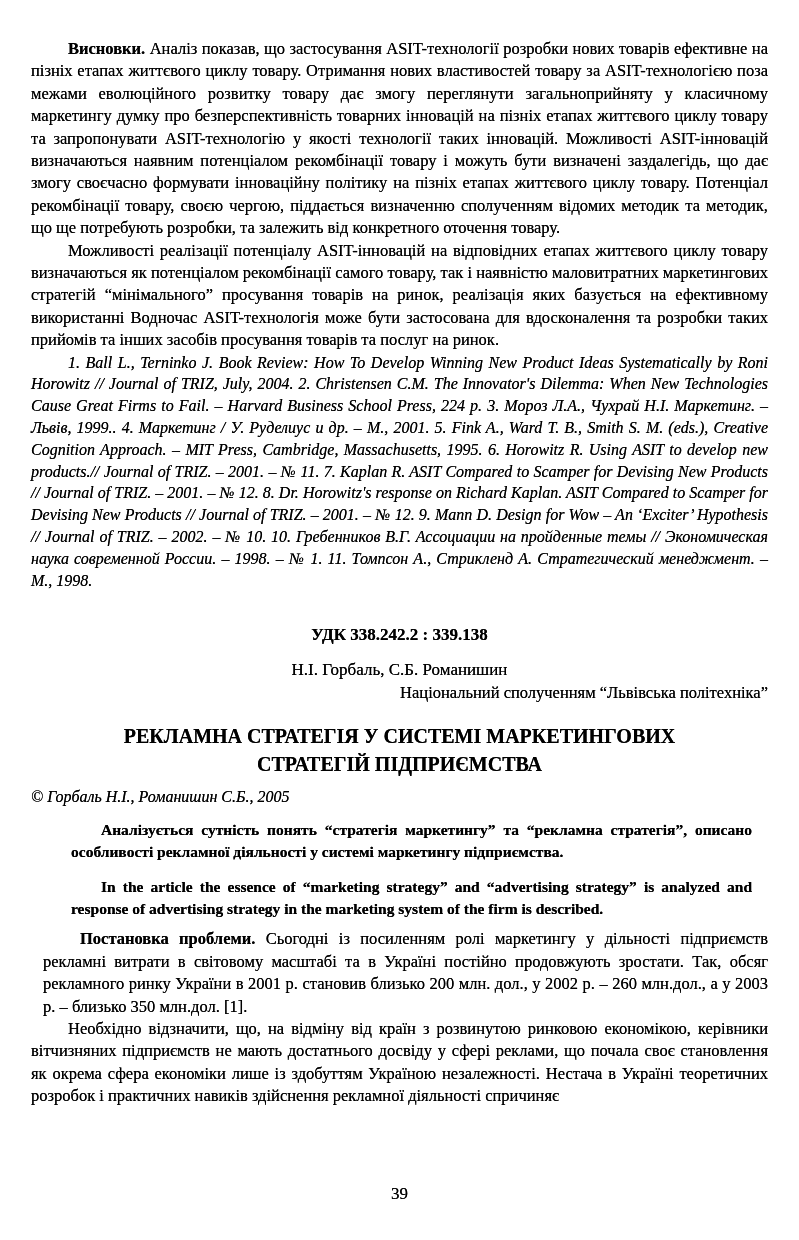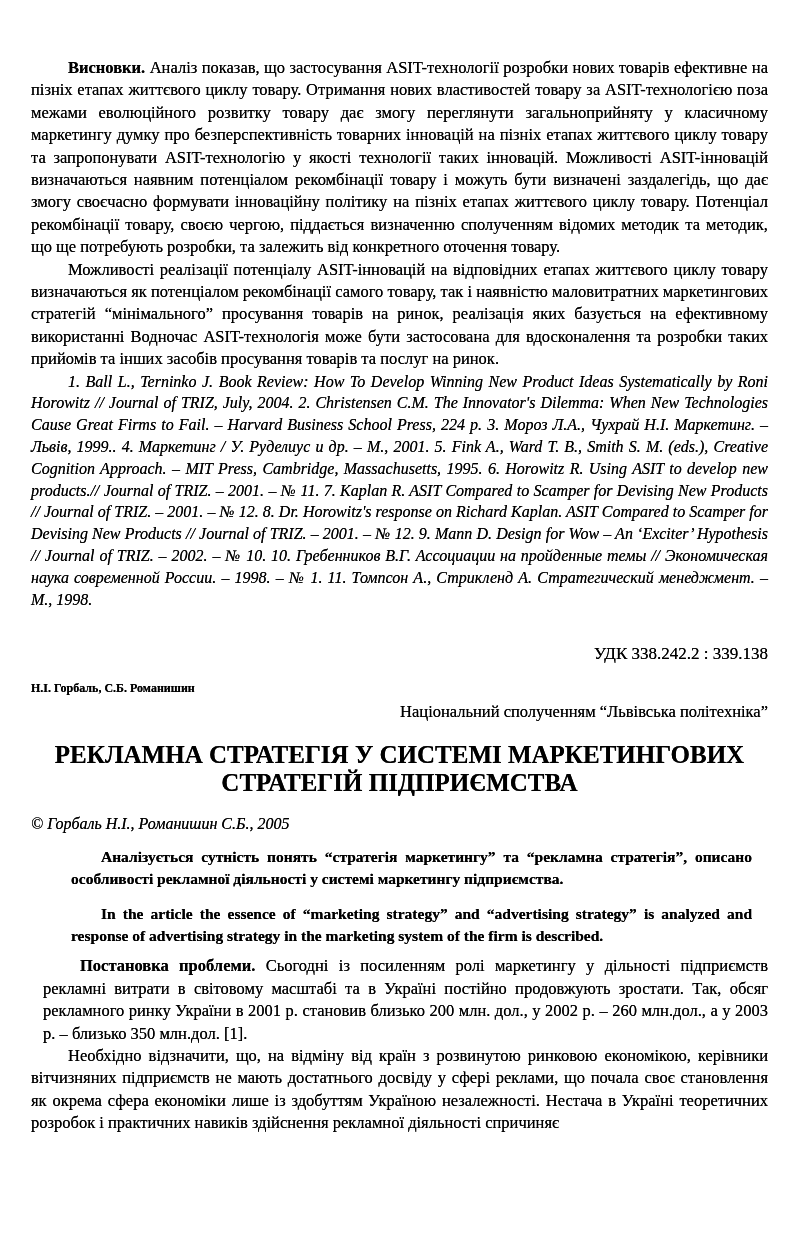"Висновки. Аналіз показав, що" .page { padding: 57px 31px 0 31px -> 38px 31px 0 31px }
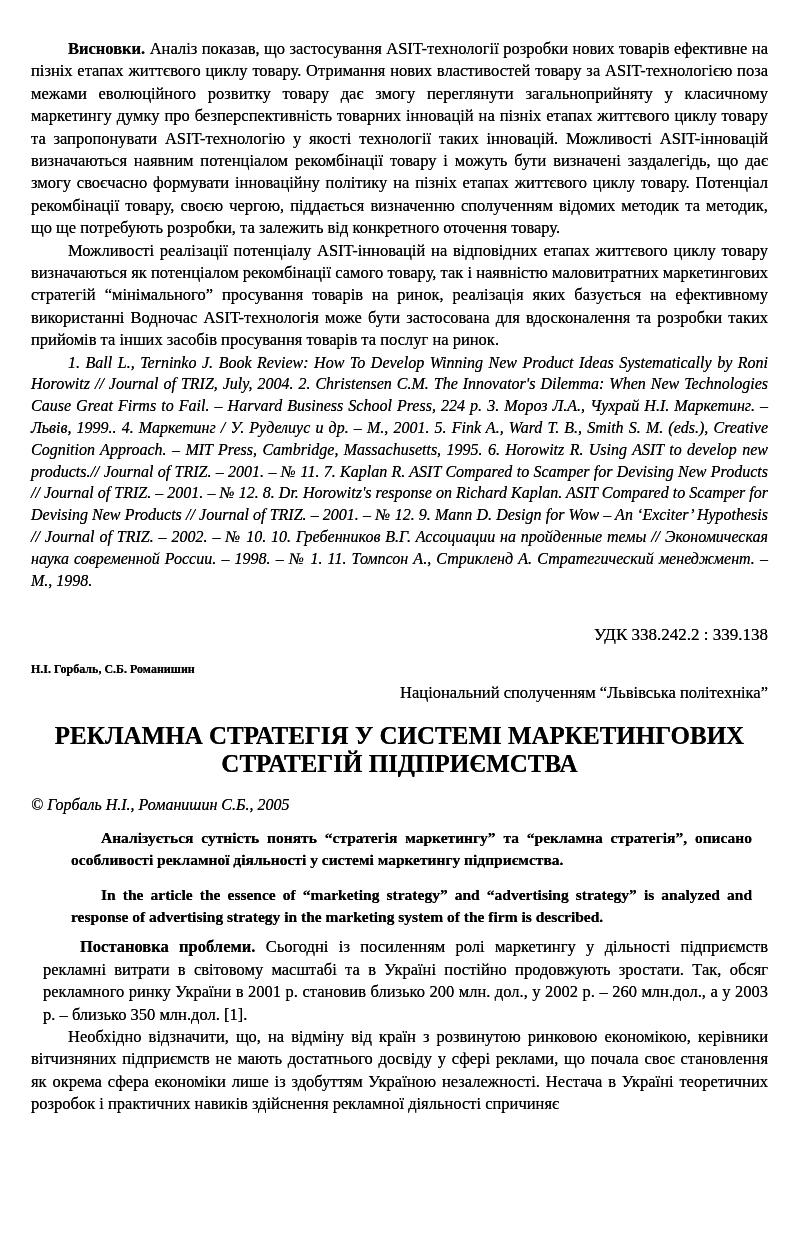"УДК 338.242.2 : 339.138" .udk { font-weight: normal -> bold; text-align: right -> center }
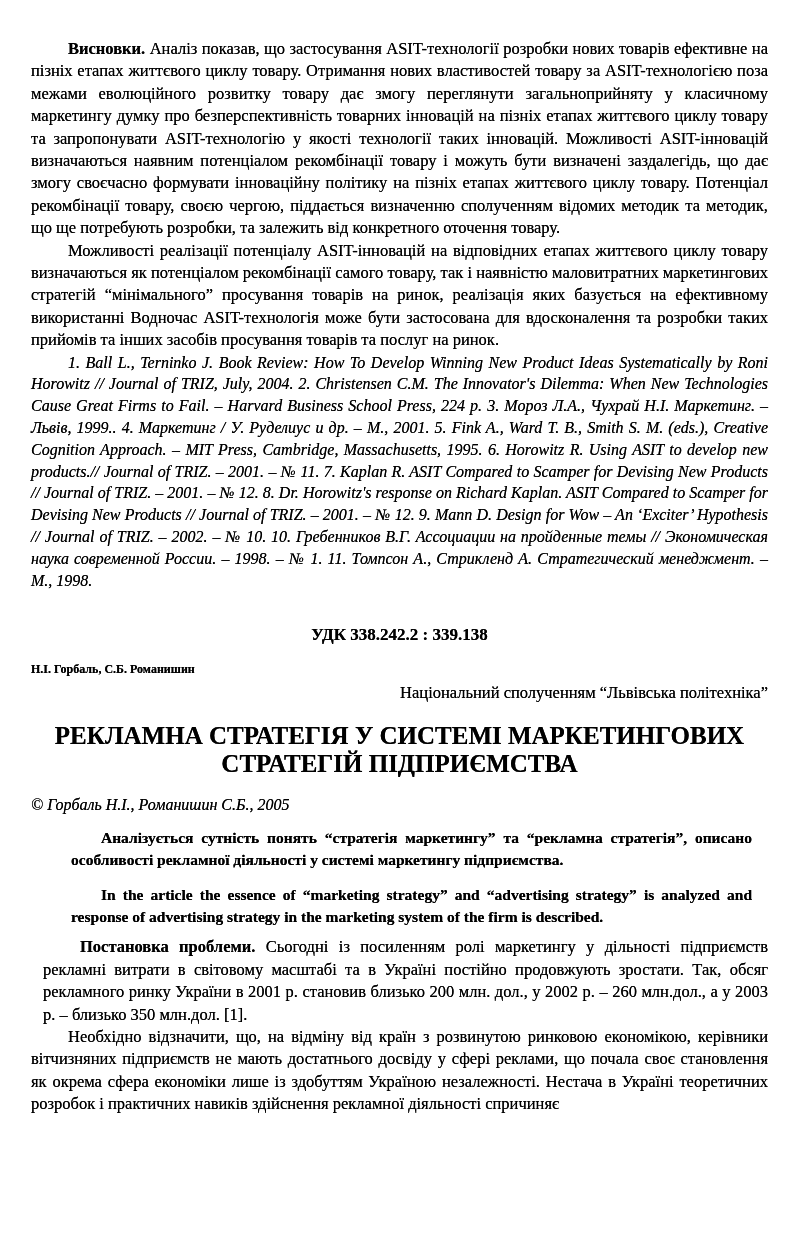"Н.І. Горбаль, С.Б. Романишин" .authors { font-size: 12px -> 17px; font-weight: bold -> normal; text-align: left -> center }
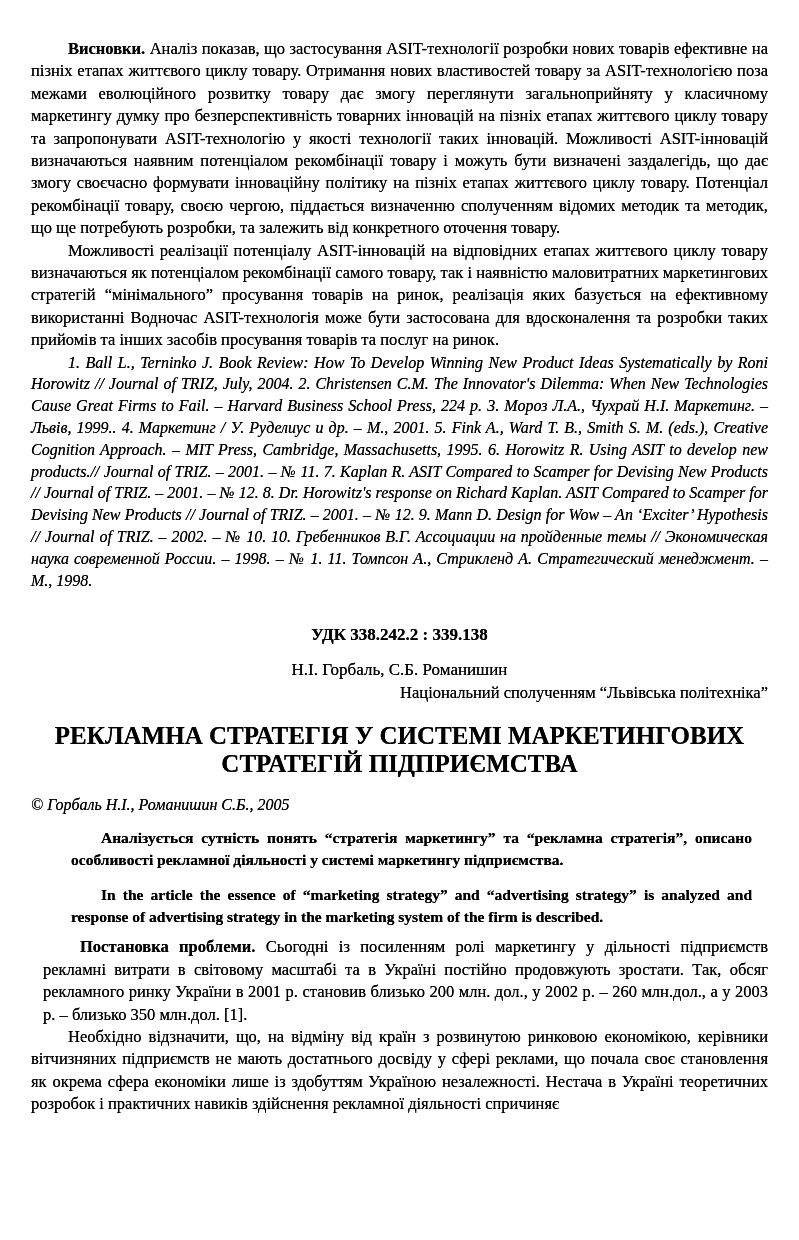"РЕКЛАМНА СТРАТЕГІЯ У СИСТЕМІ" .title { font-size: 25px -> 20px; margin: 18px 0 16px 0 -> 18px 0 8px 0 }
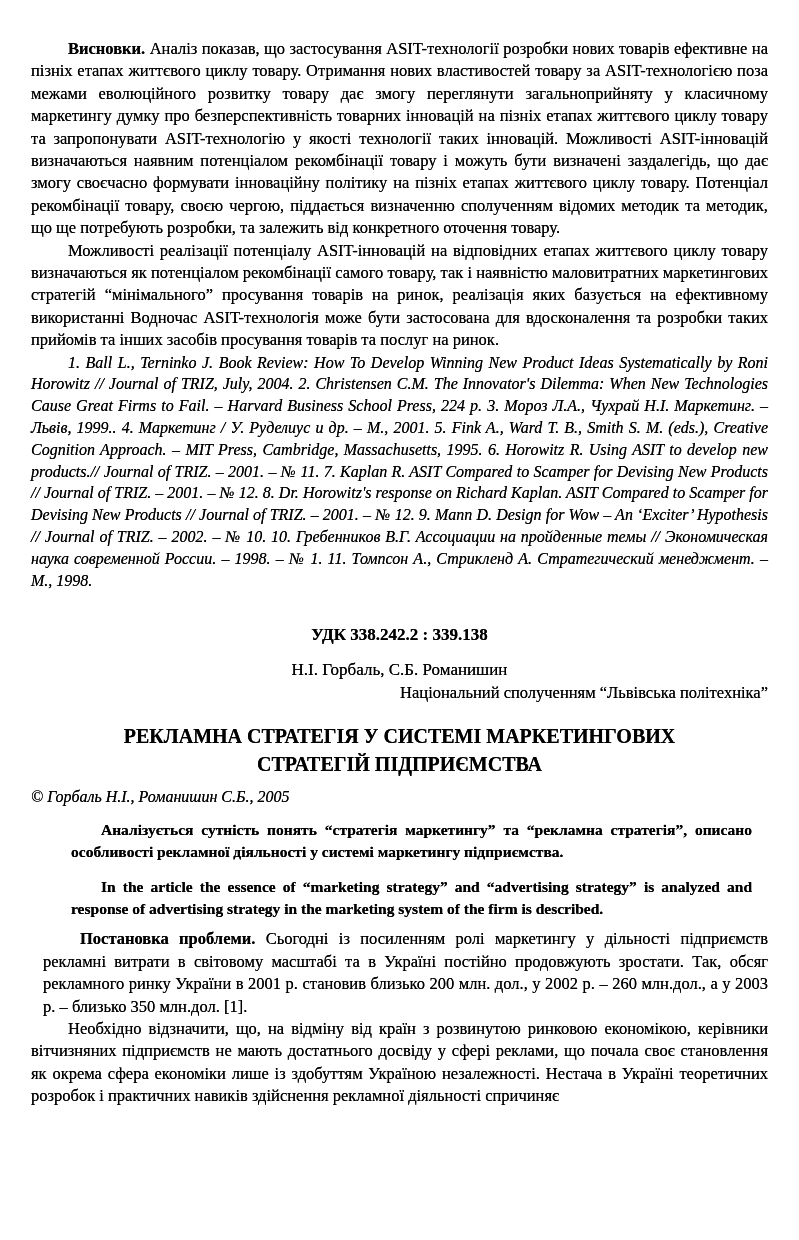"39" div.pagenum { html: none -> <div>39</div> }
